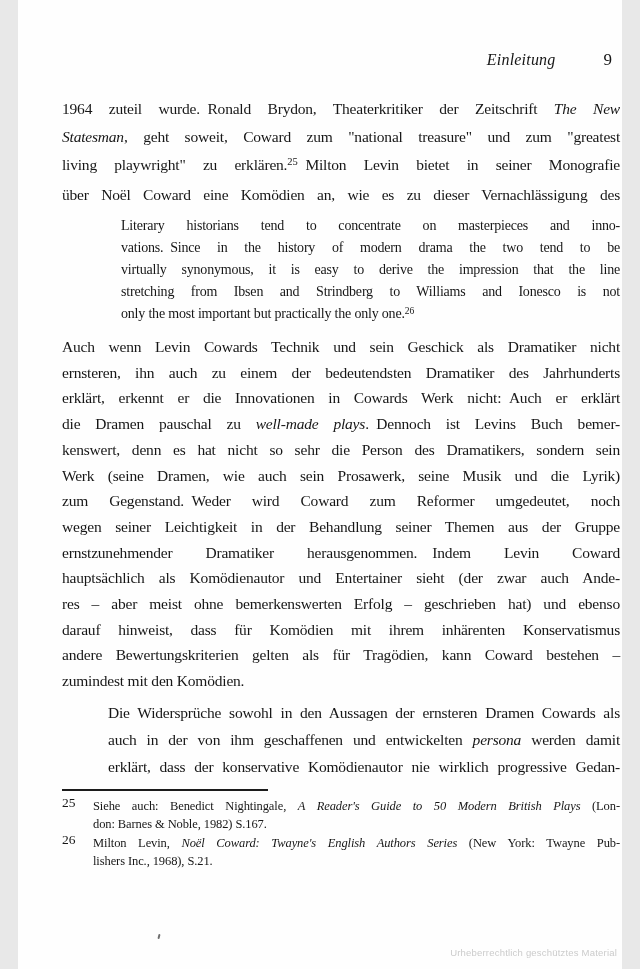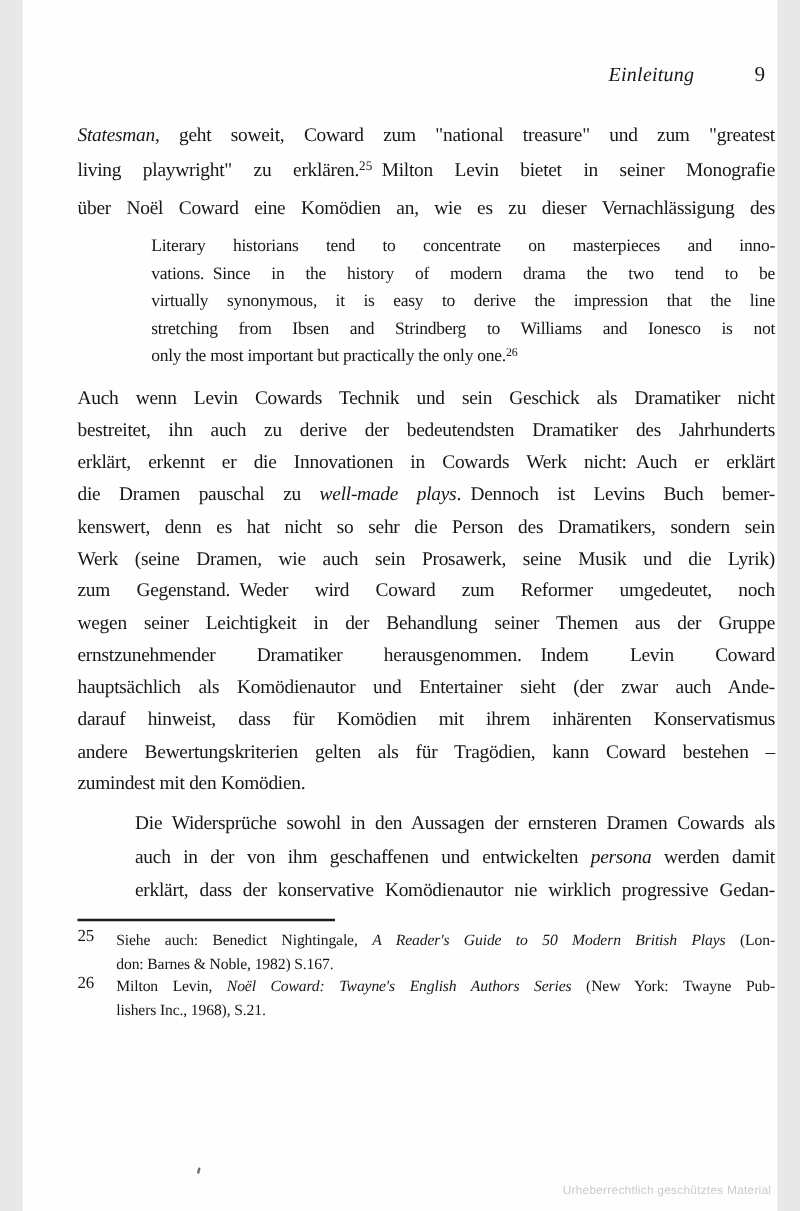"1964 zuteil wurde. Ronald Brydon," div.line { html: none -> <div><span>1964 zuteil wurde. Ronald Brydon, Theaterkritiker der Zeitschrift </span><span>The New</span></div> }
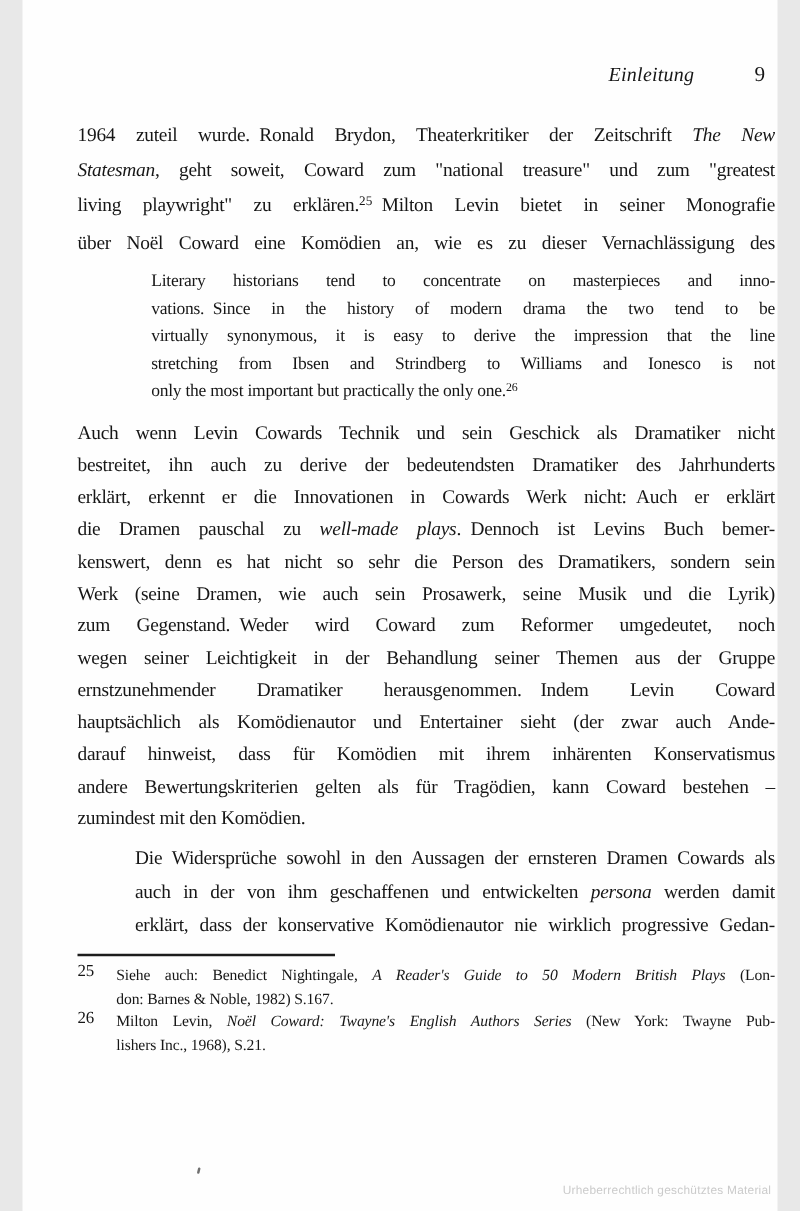"bestreitet, ihn auch zu derive" span { text: bestreitet, ihn auch zu derive -> ernsteren, ihn auch zu einem }
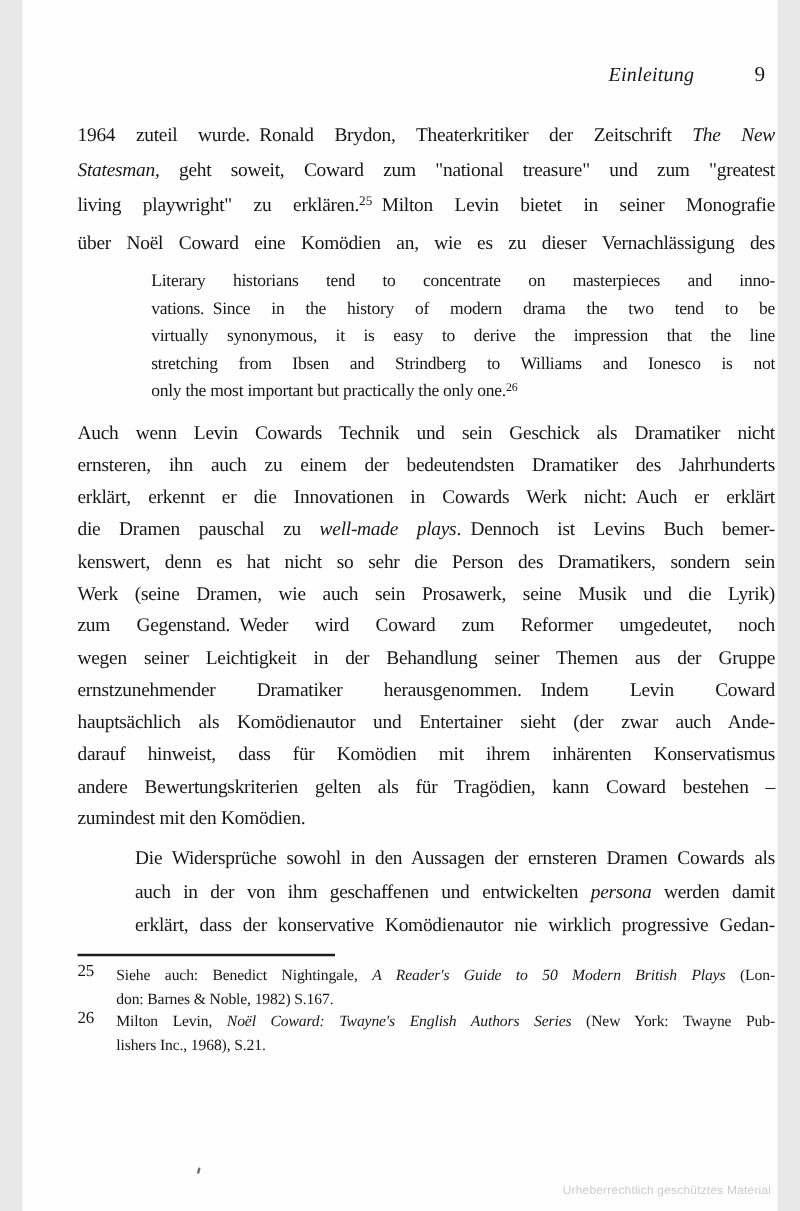"res – aber meist ohne" div.line { html: none -> <div><span>res – aber meist ohne bemerkenswerten Erfolg – geschrieben hat) und ebenso</span></div> }
